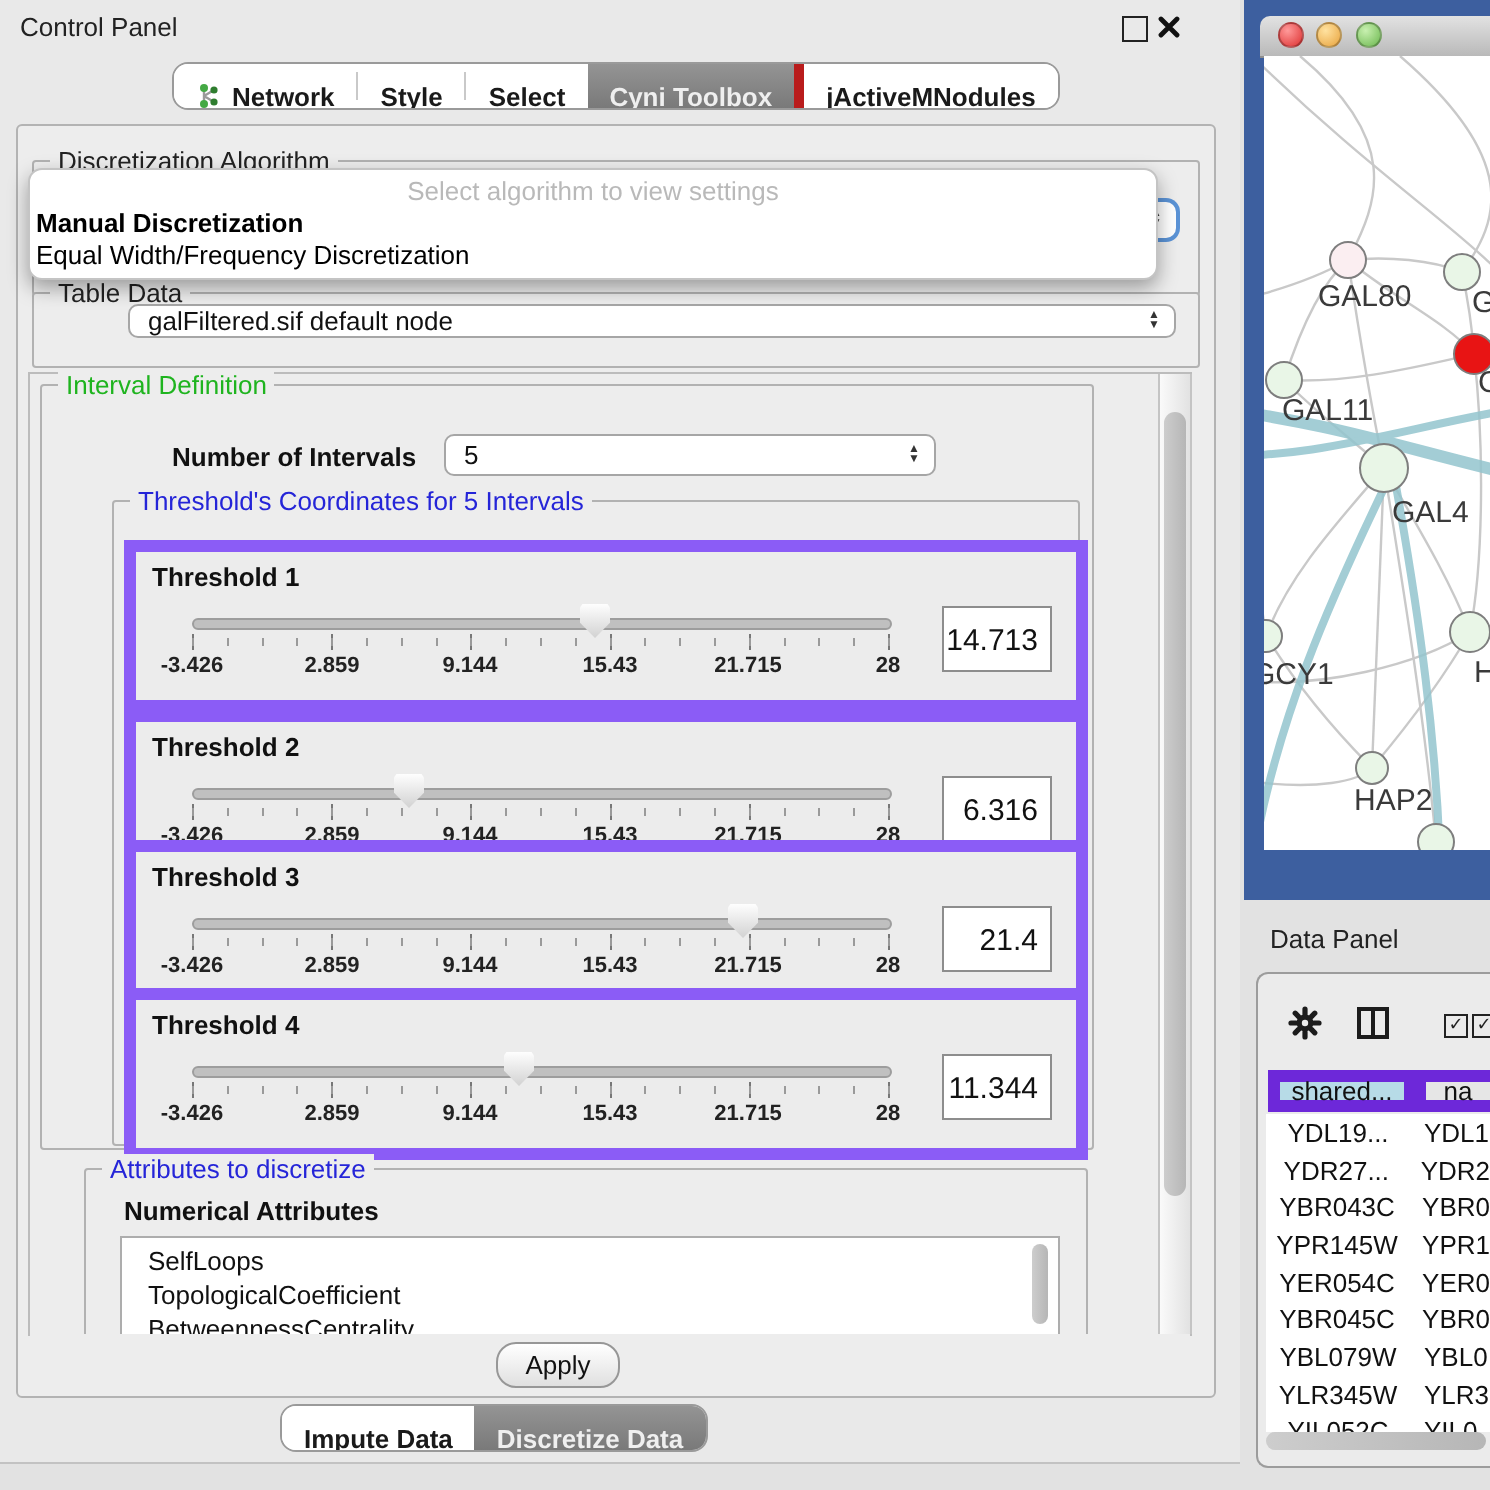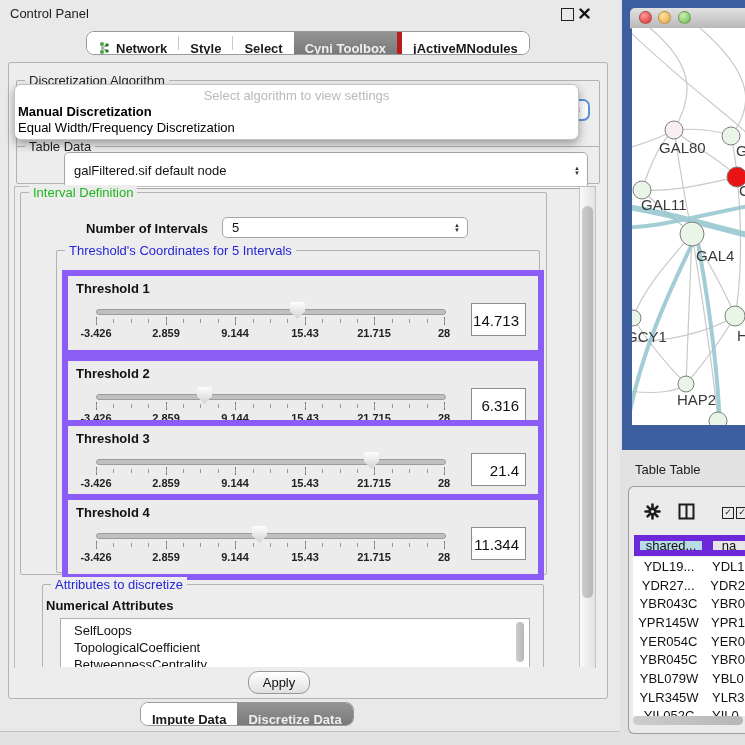"galFiltered.sif default node" div.combo { height: 37px -> 17px }
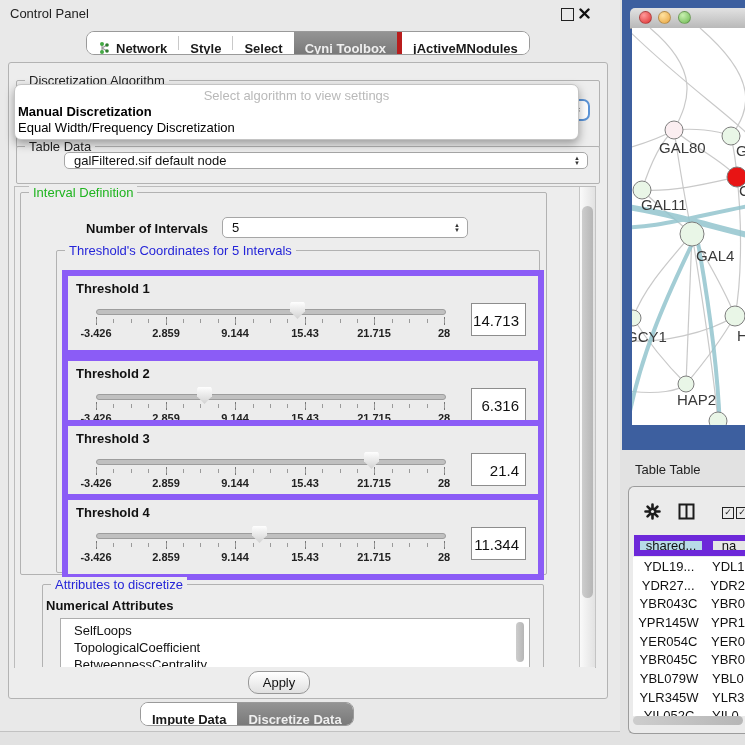"Table Table" div.abs { text: Table Table -> Data Panel }
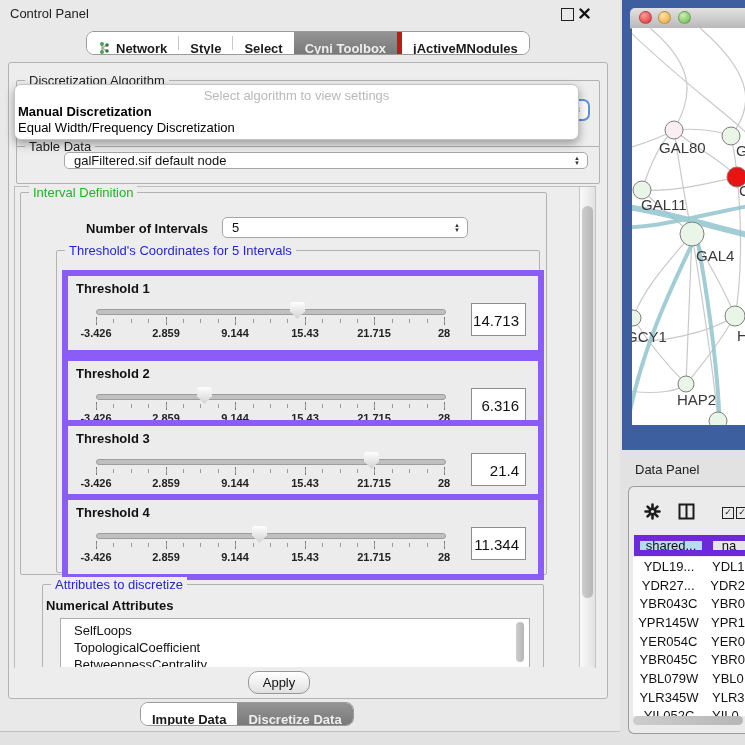"Numerical Attributes" div.abs { left: 46px -> 62px }
